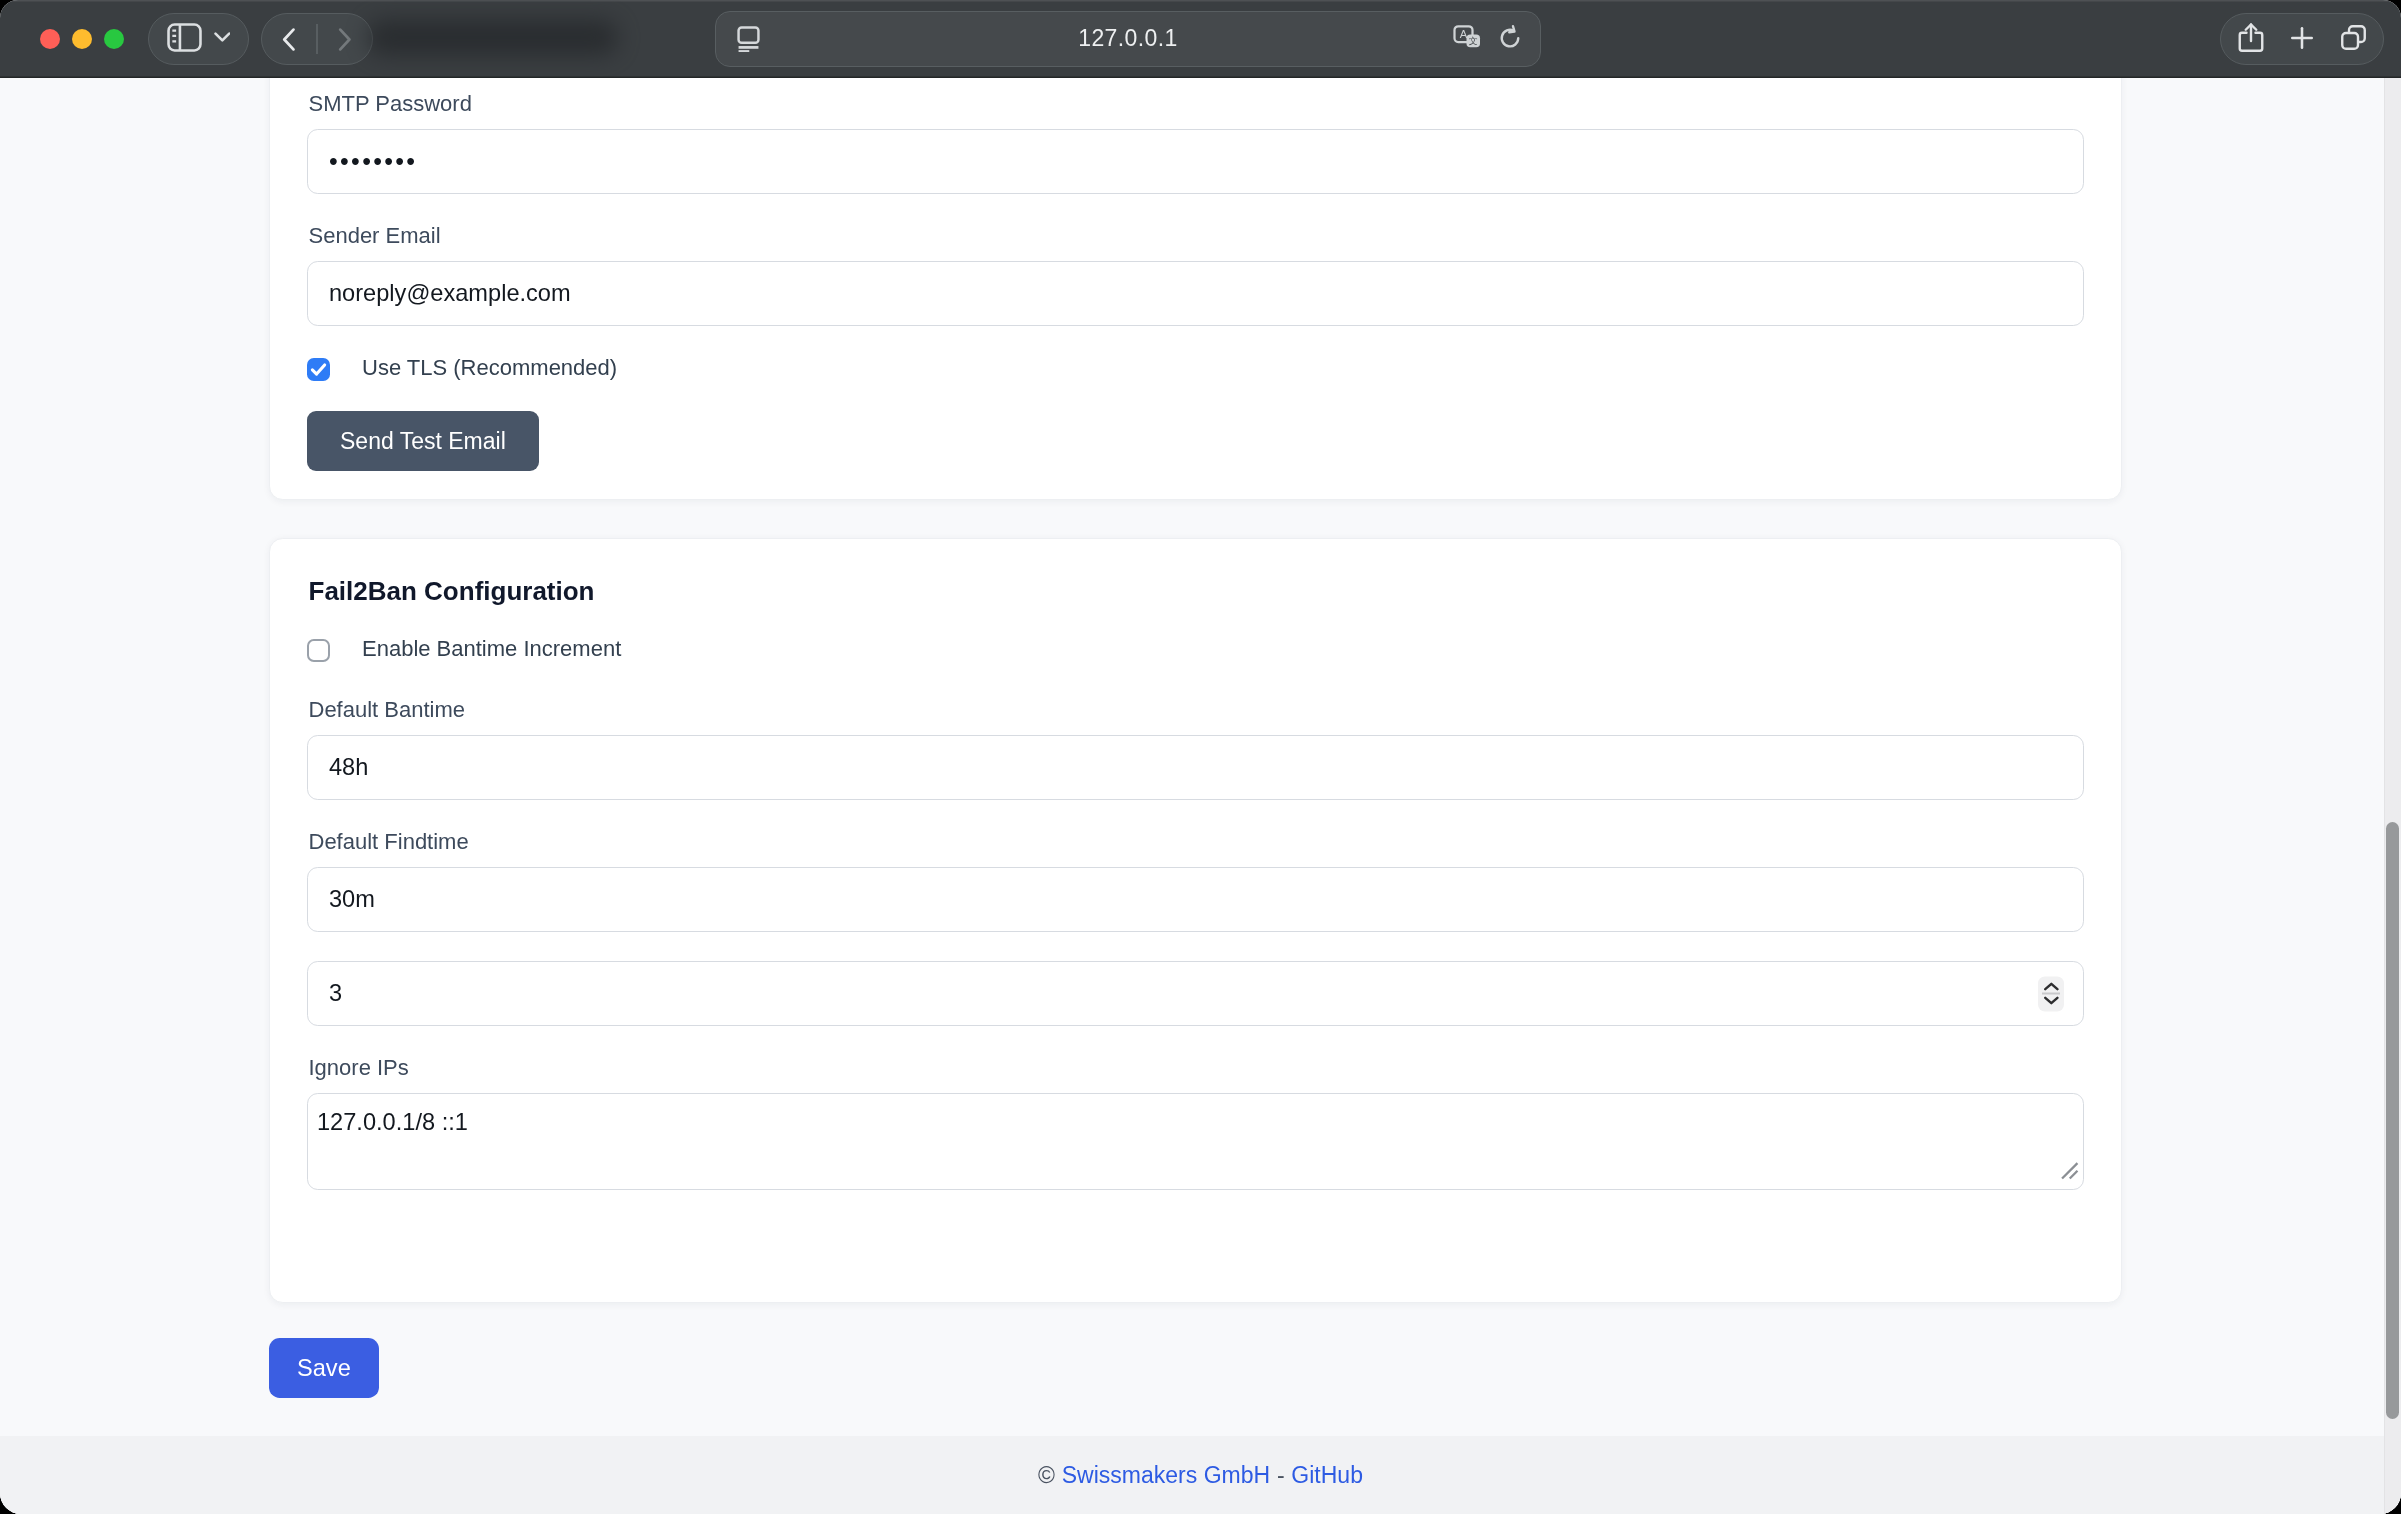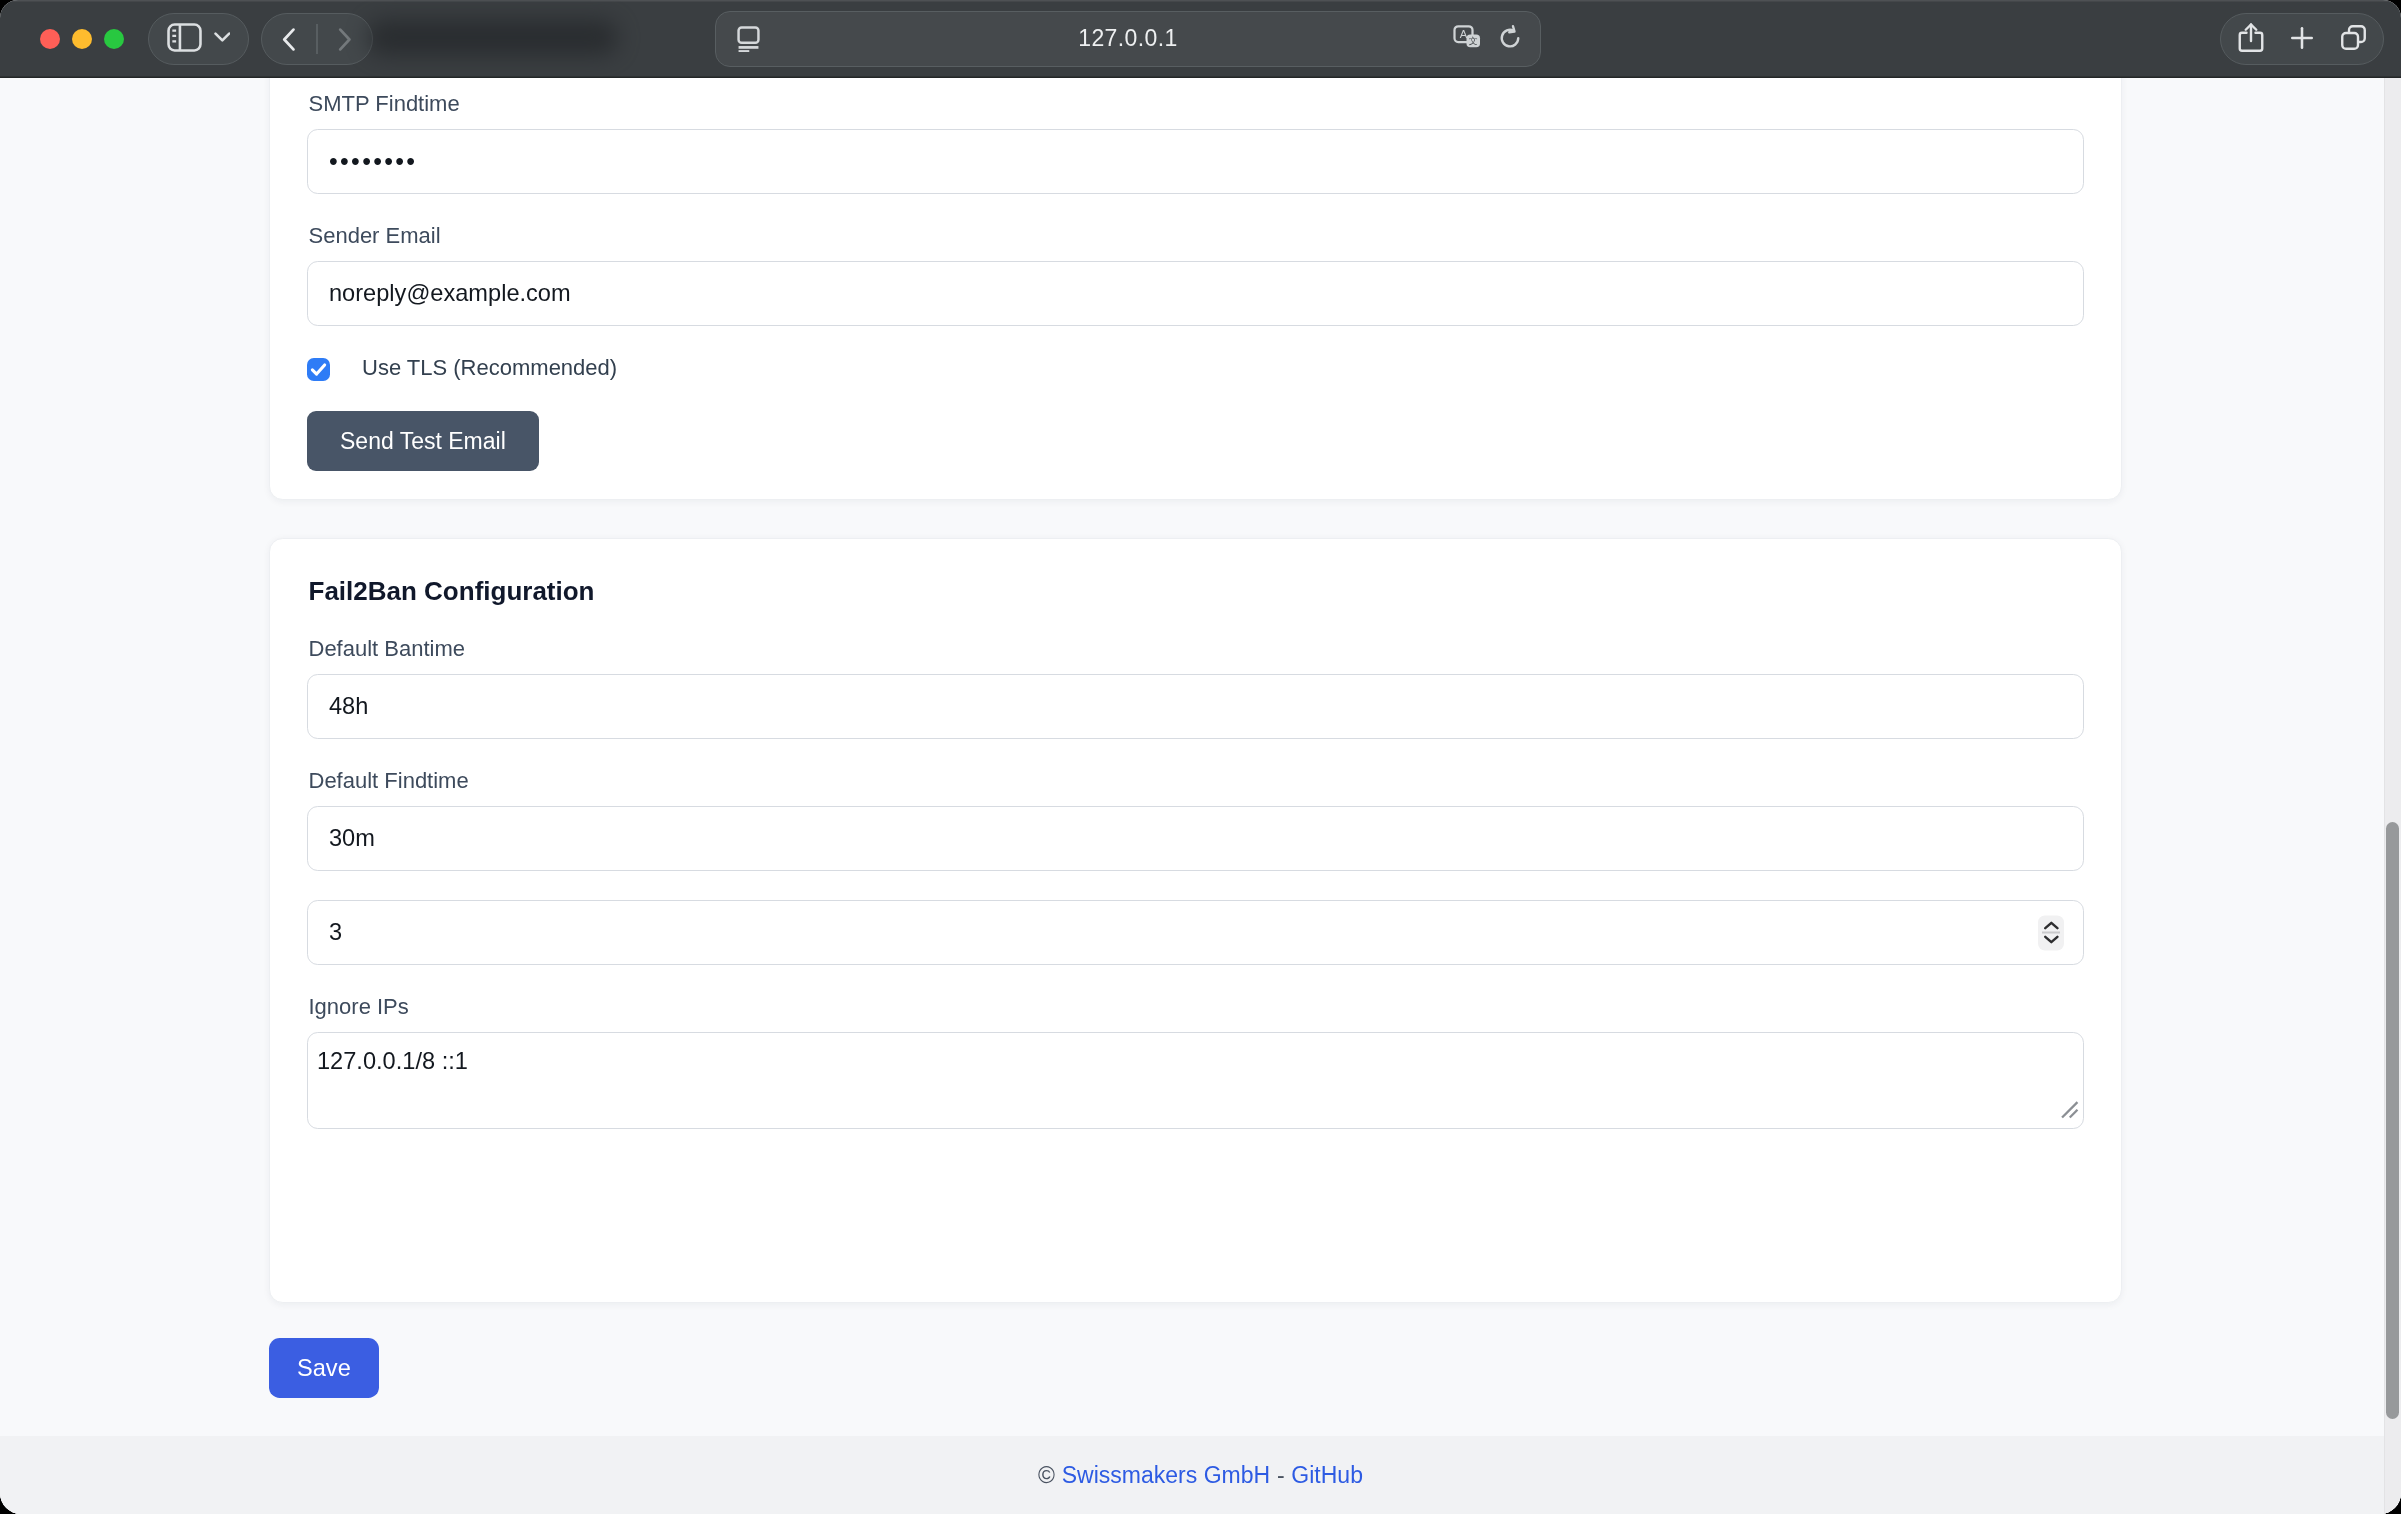"SMTP Findtime" label.field-label { text: Findtime -> Password }
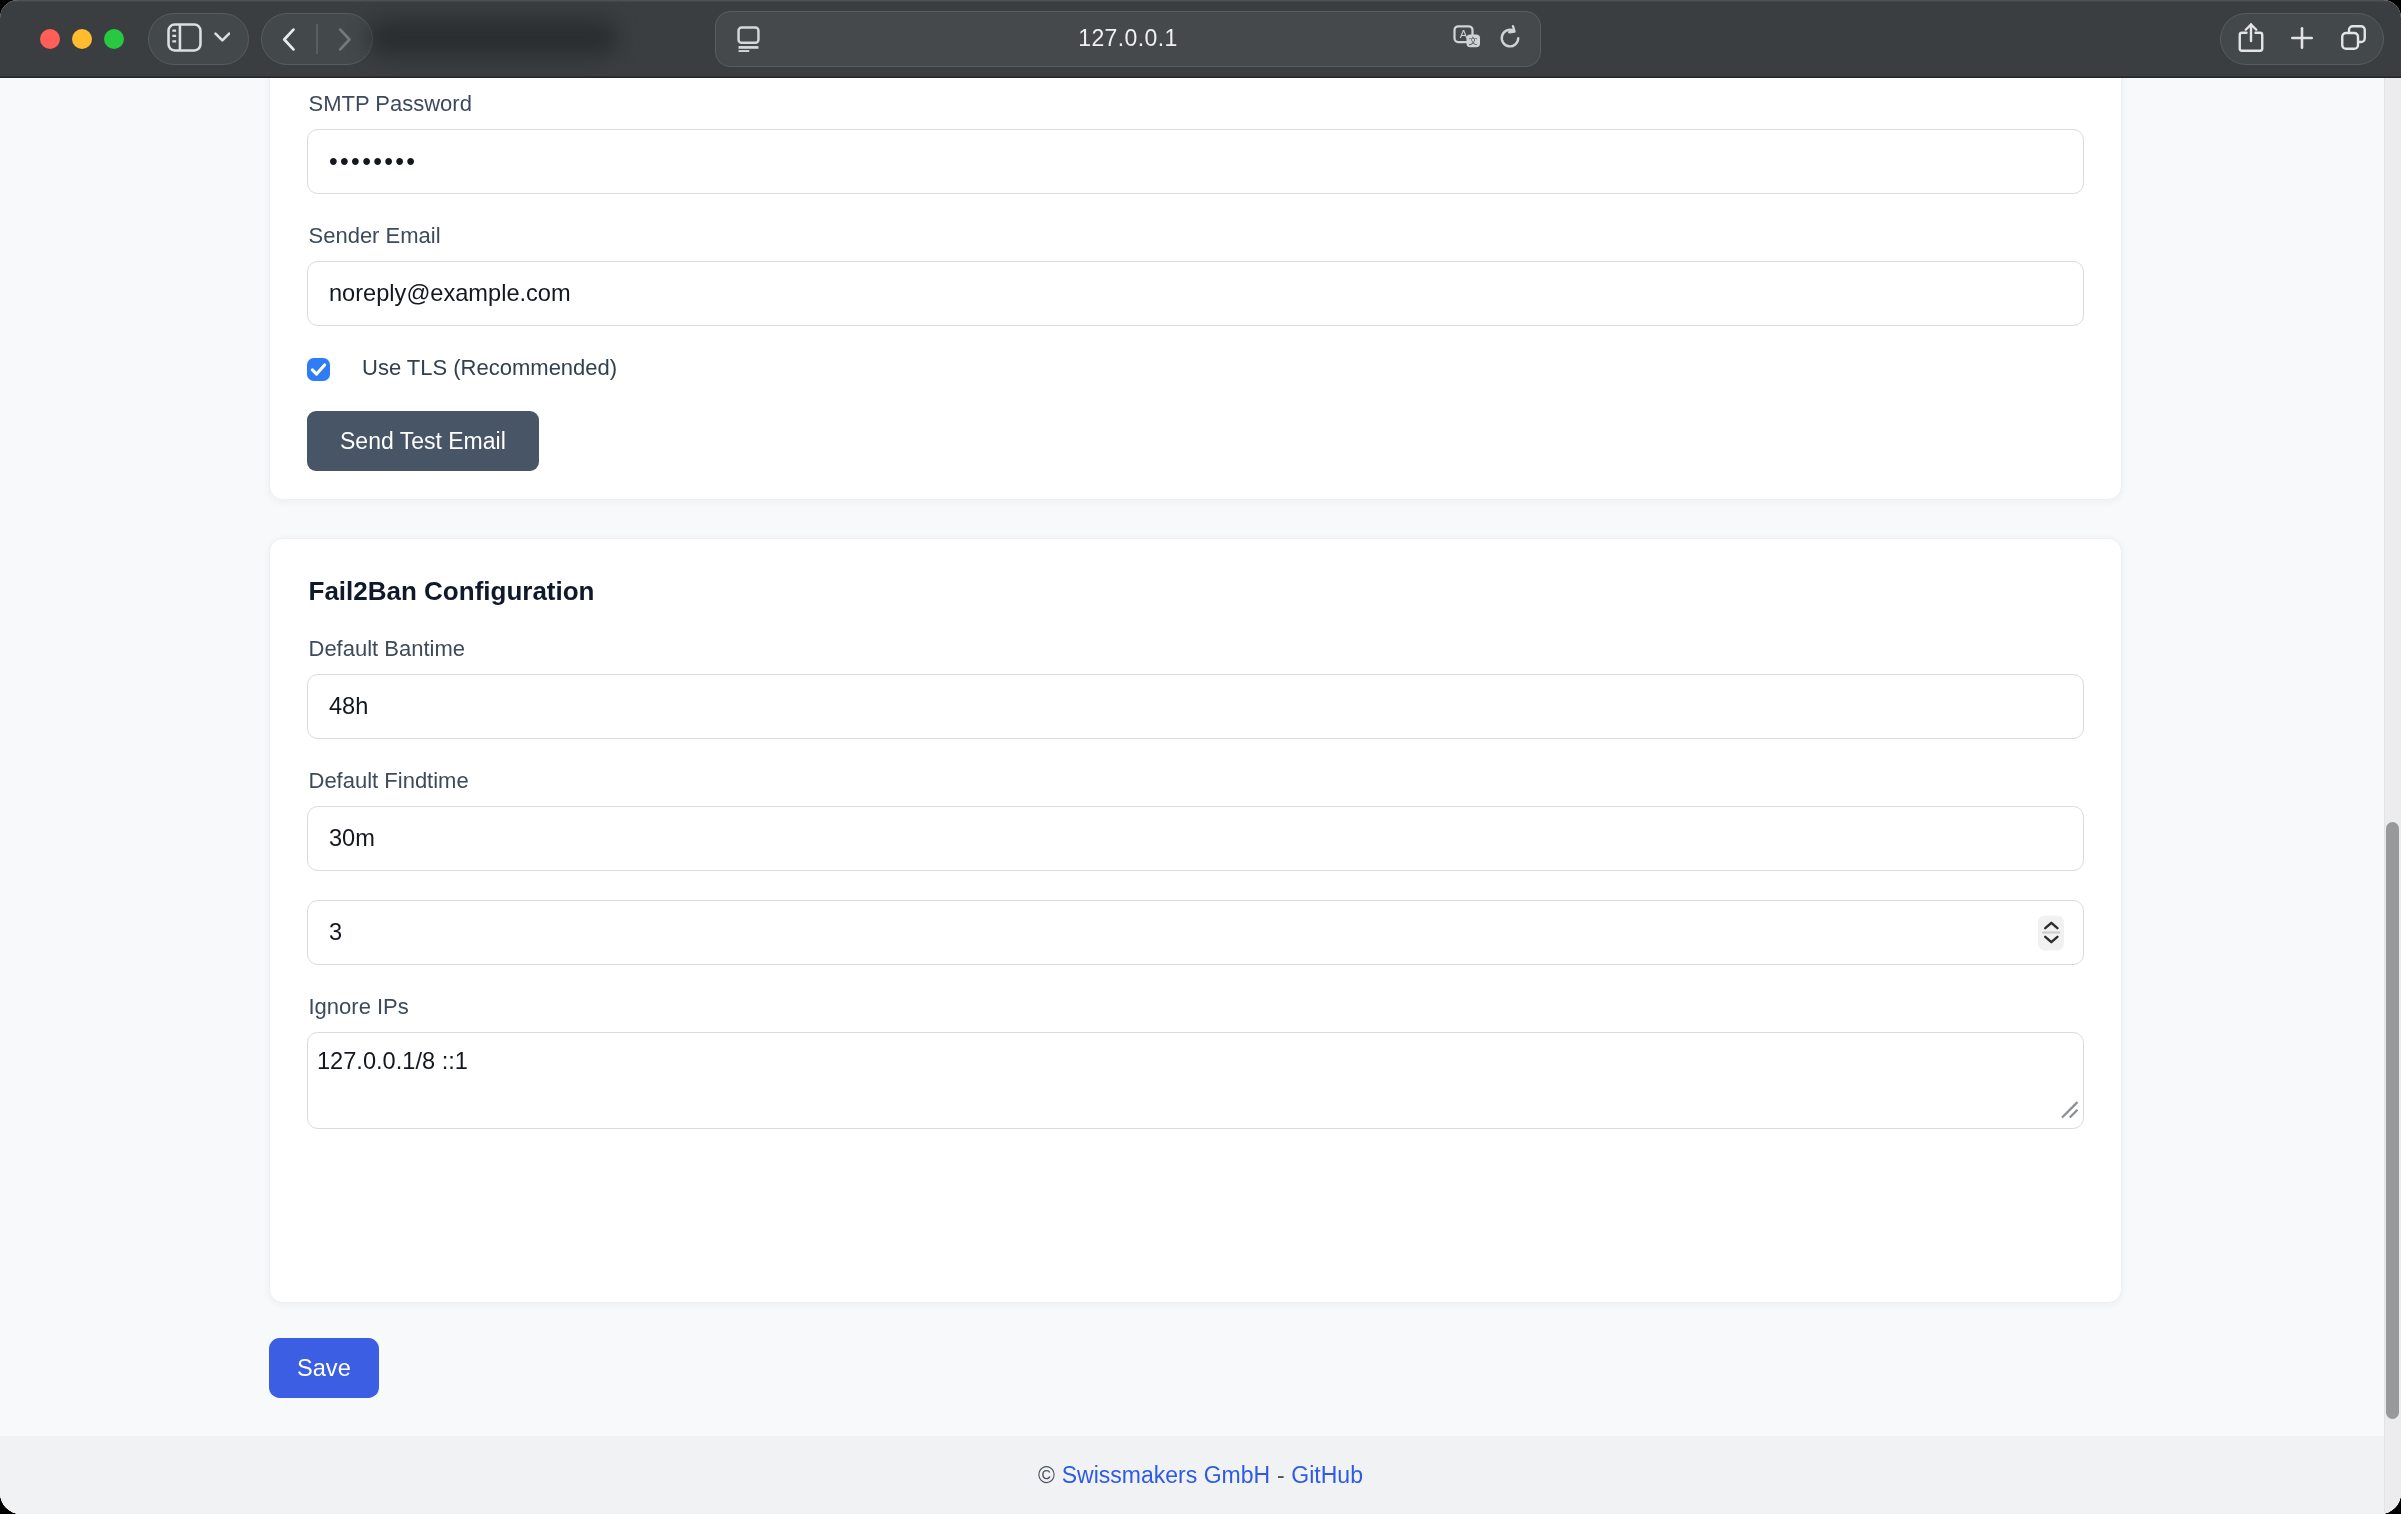"Enable Bantime Increment" div.check-row { html: none -> <div> <div> </div> <span>Enable Bantime Increment</span> </div> }
